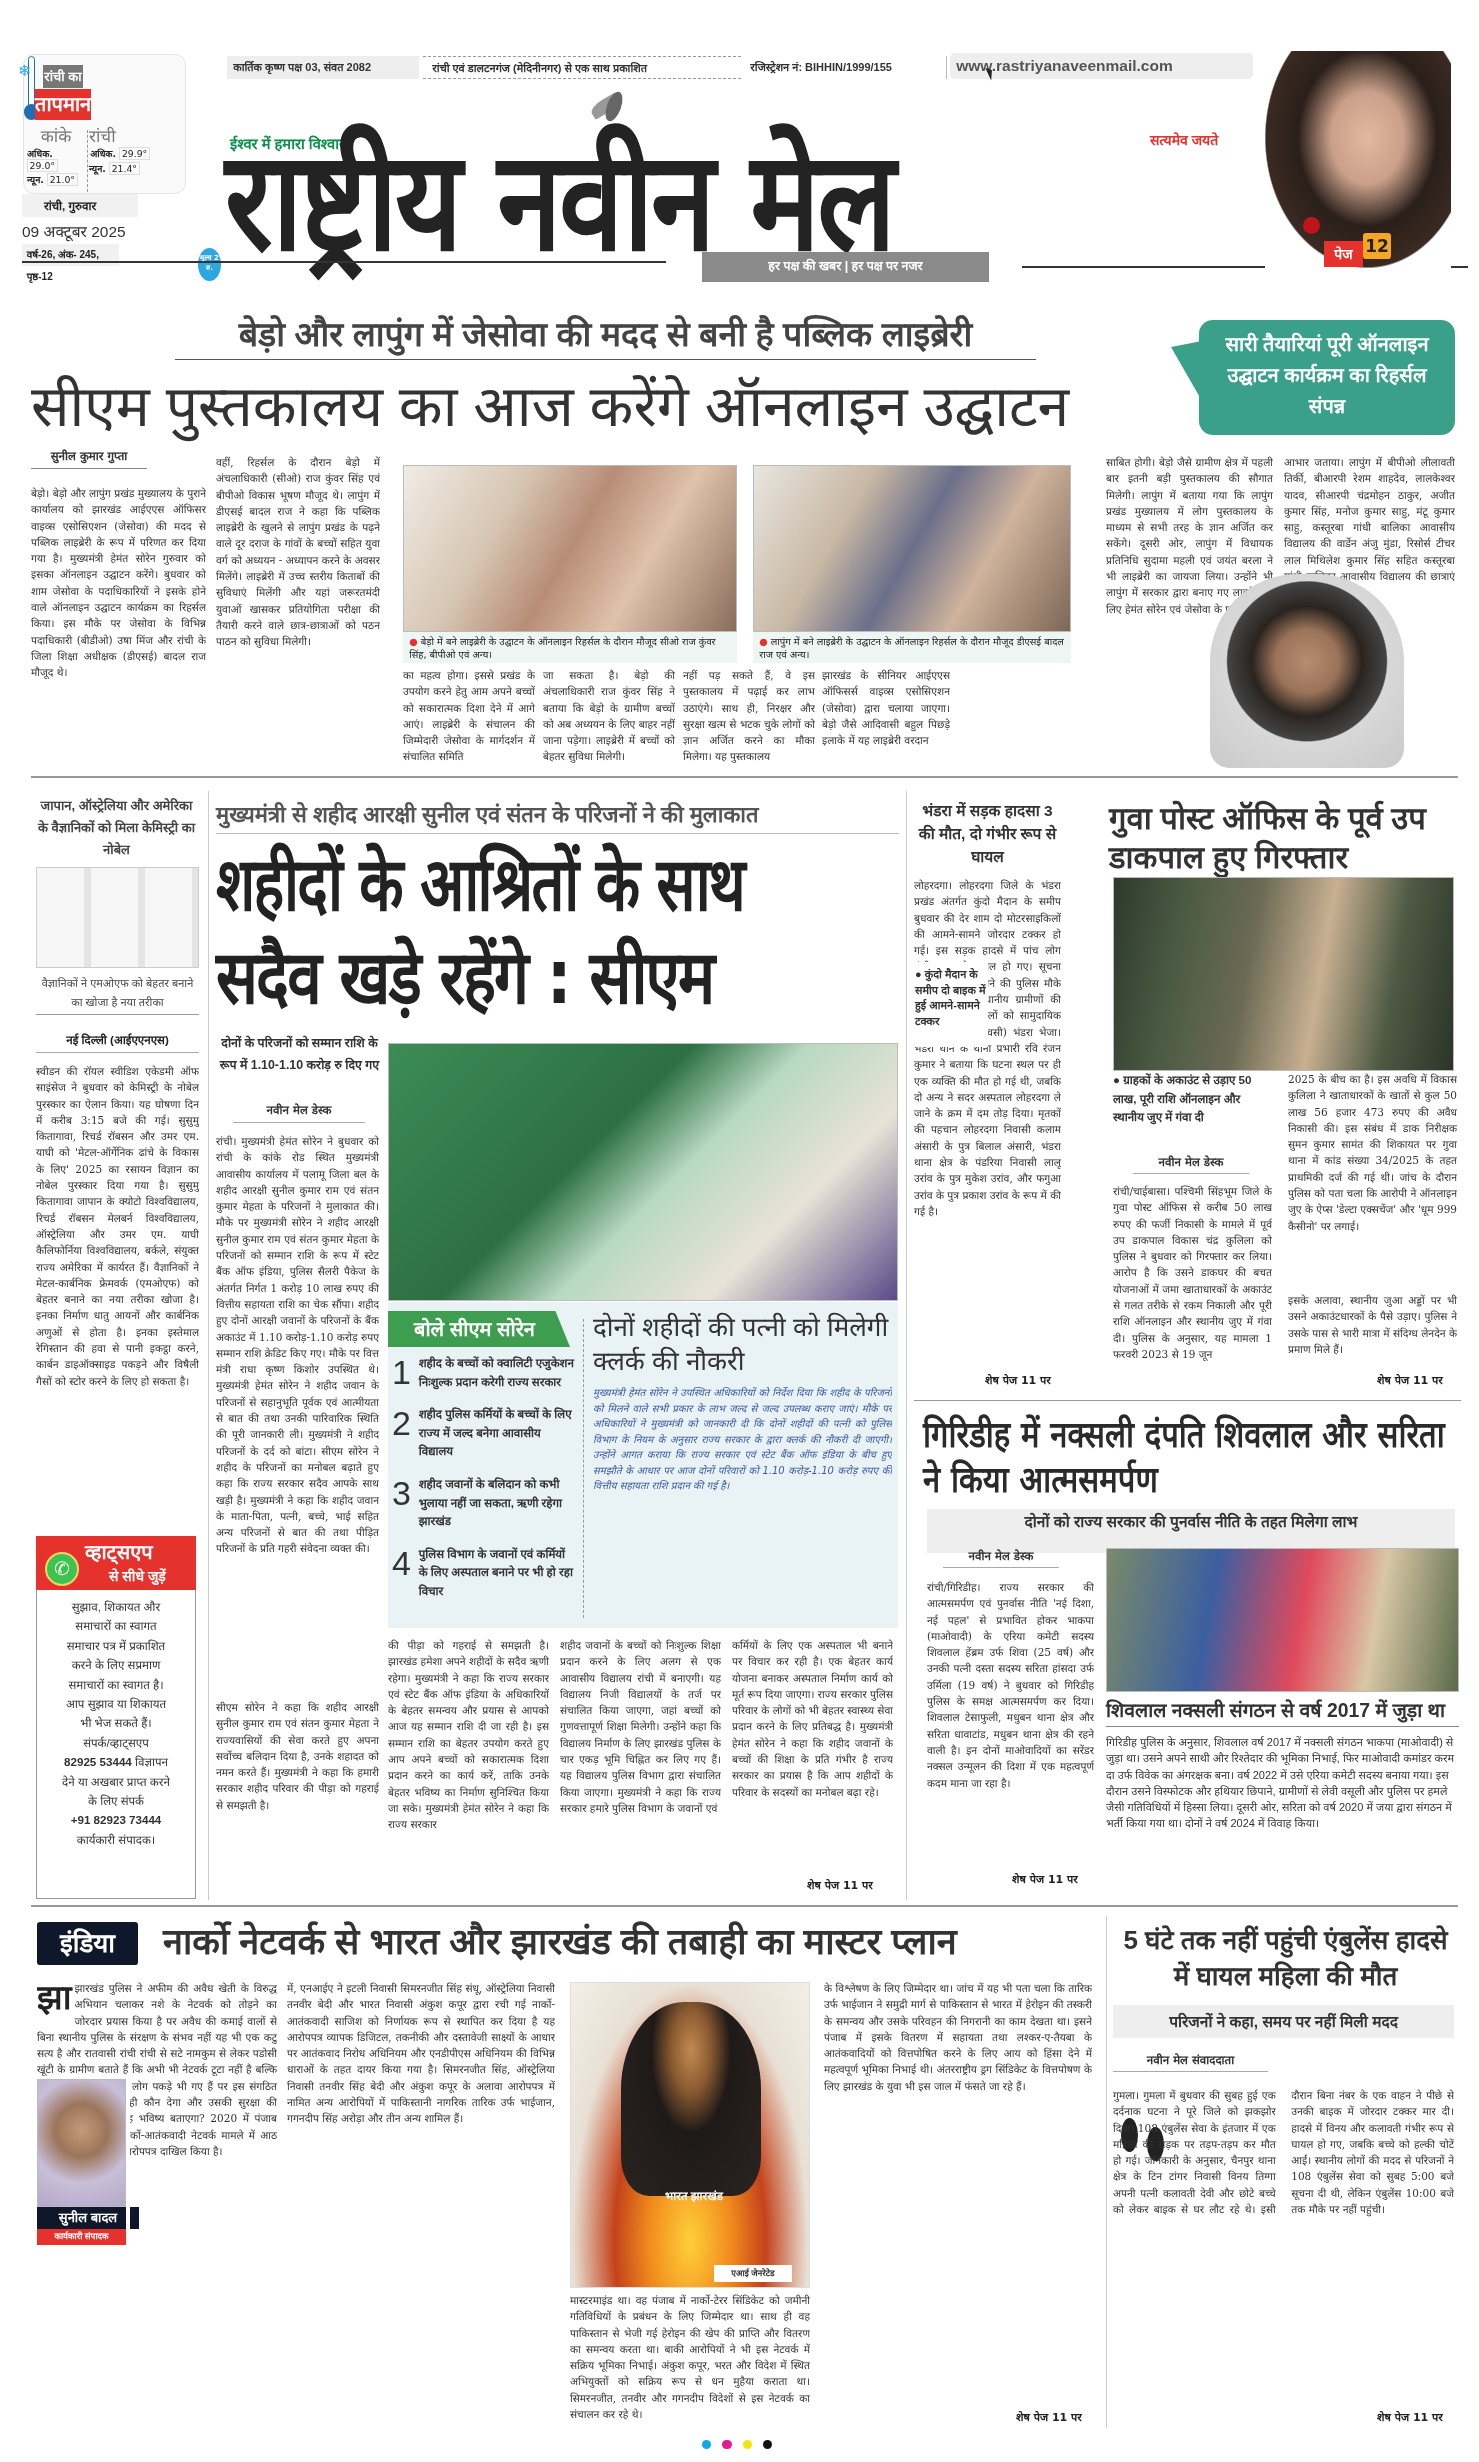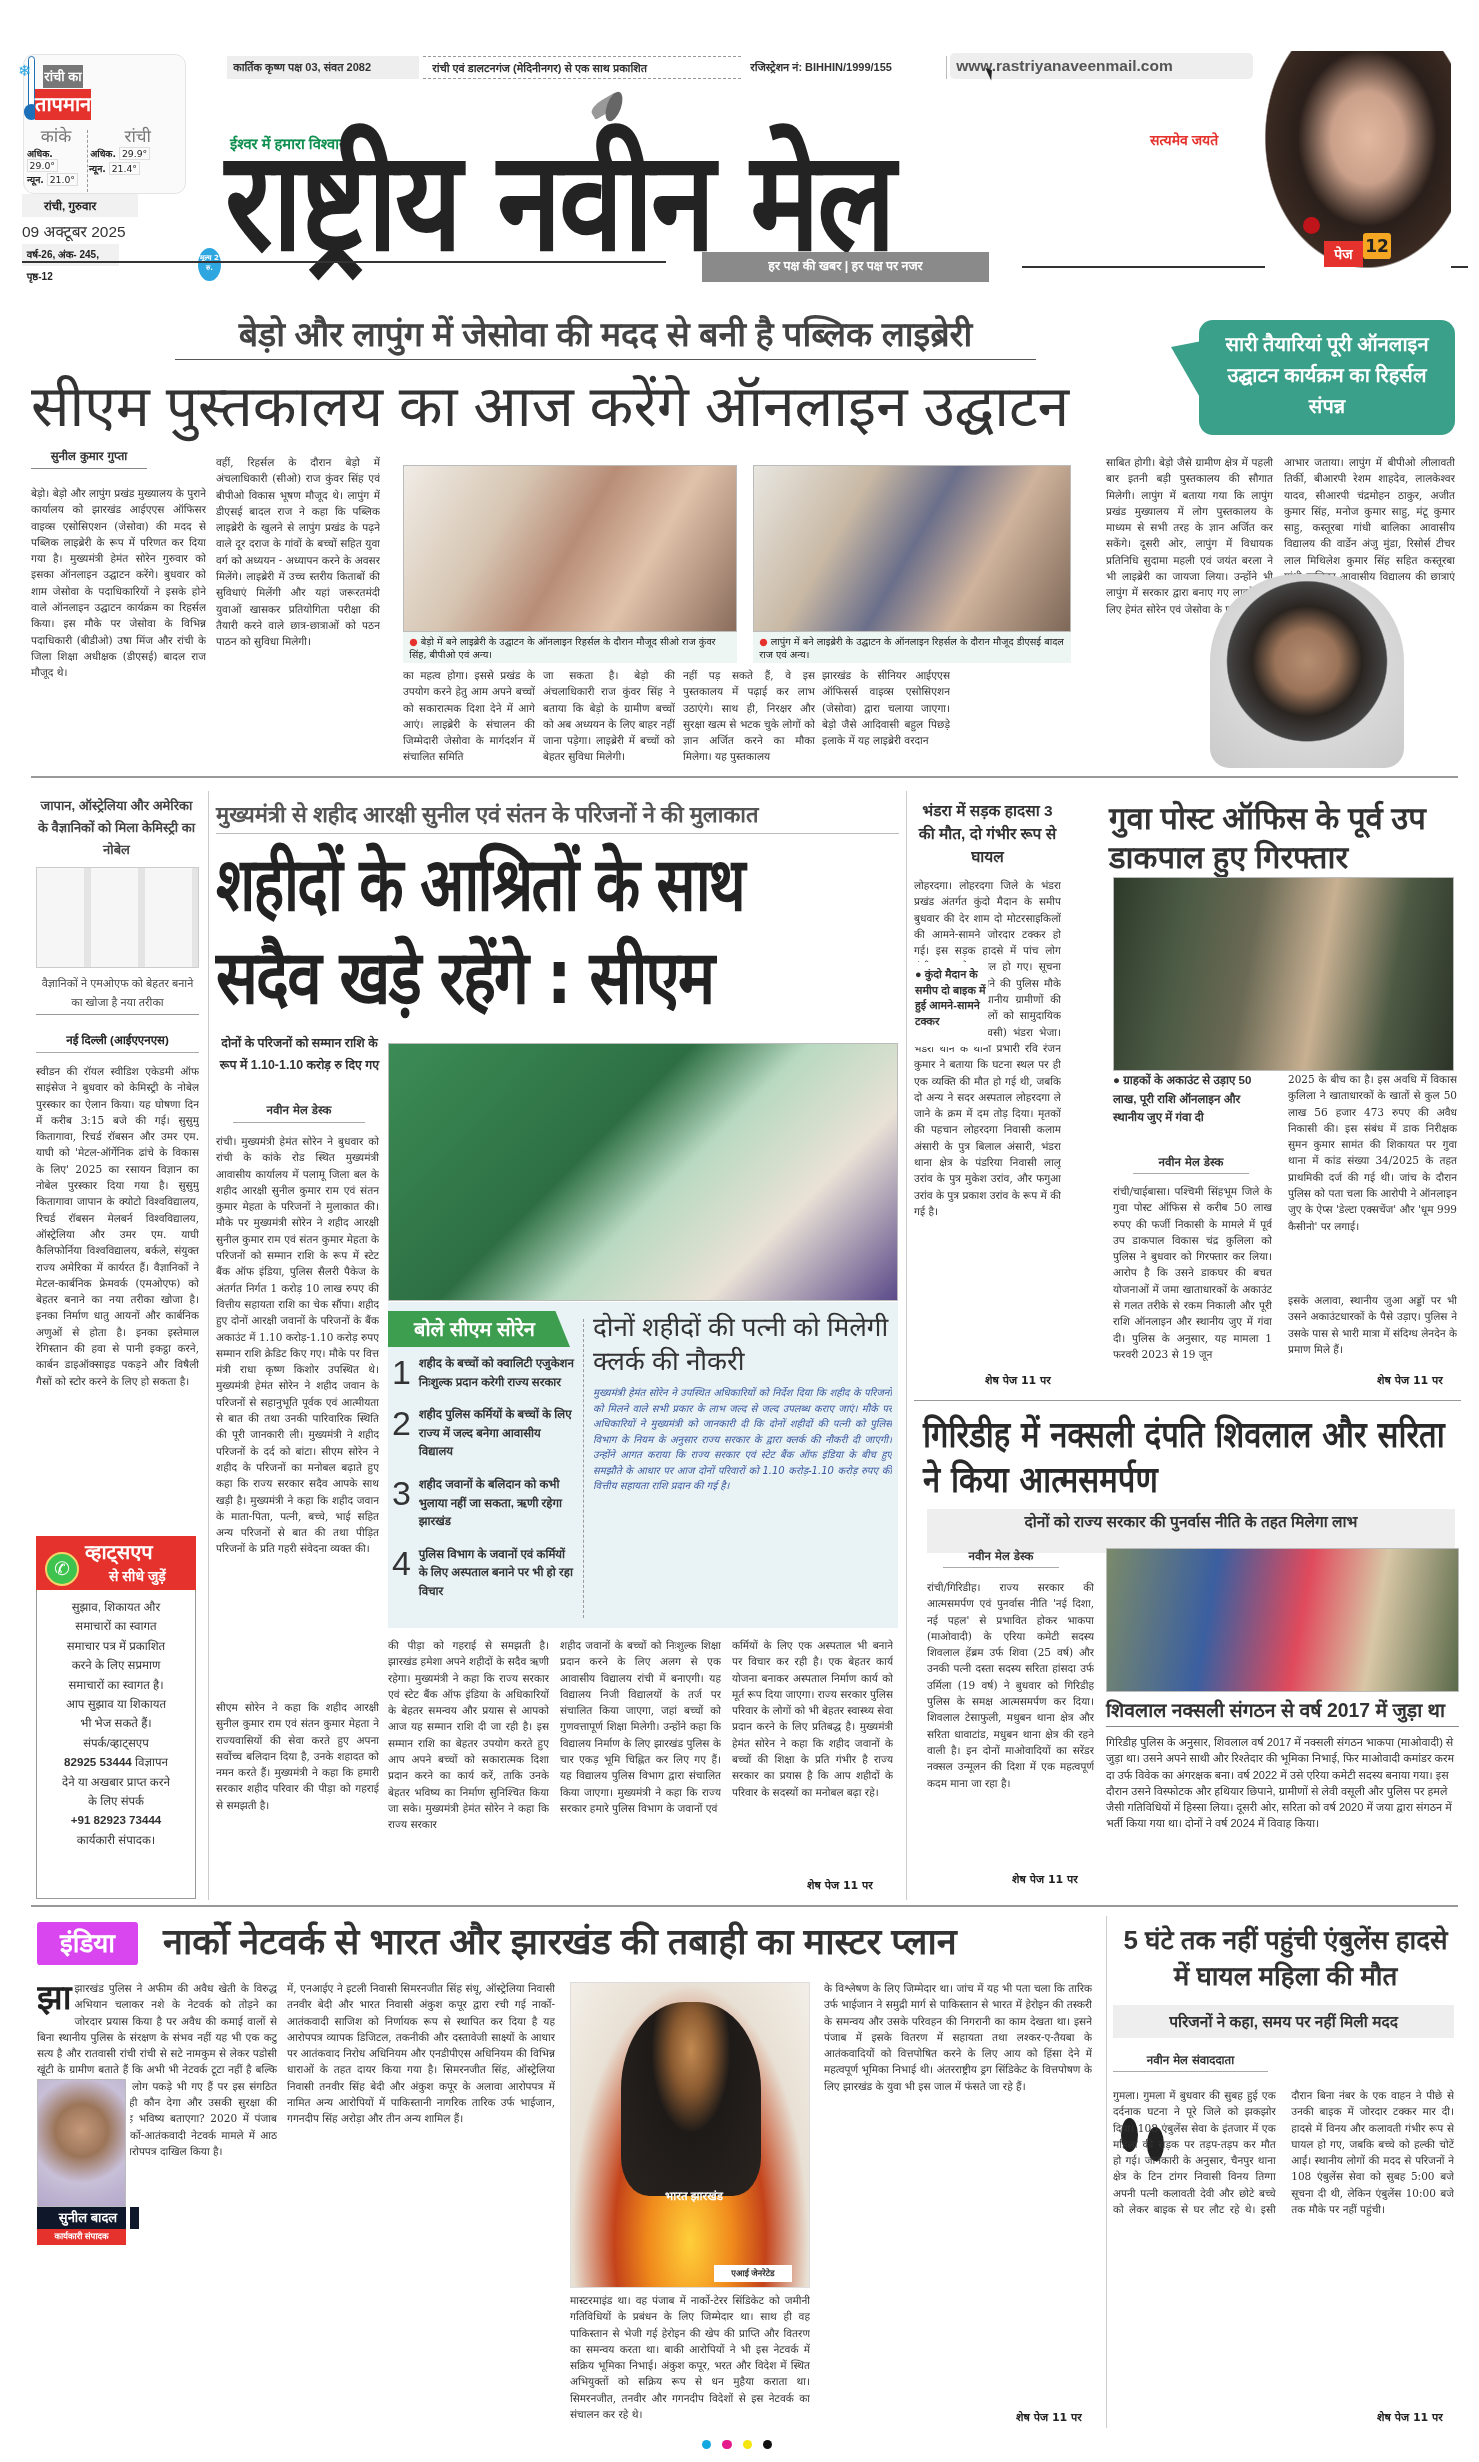"रांची" div { text-align: right -> left }
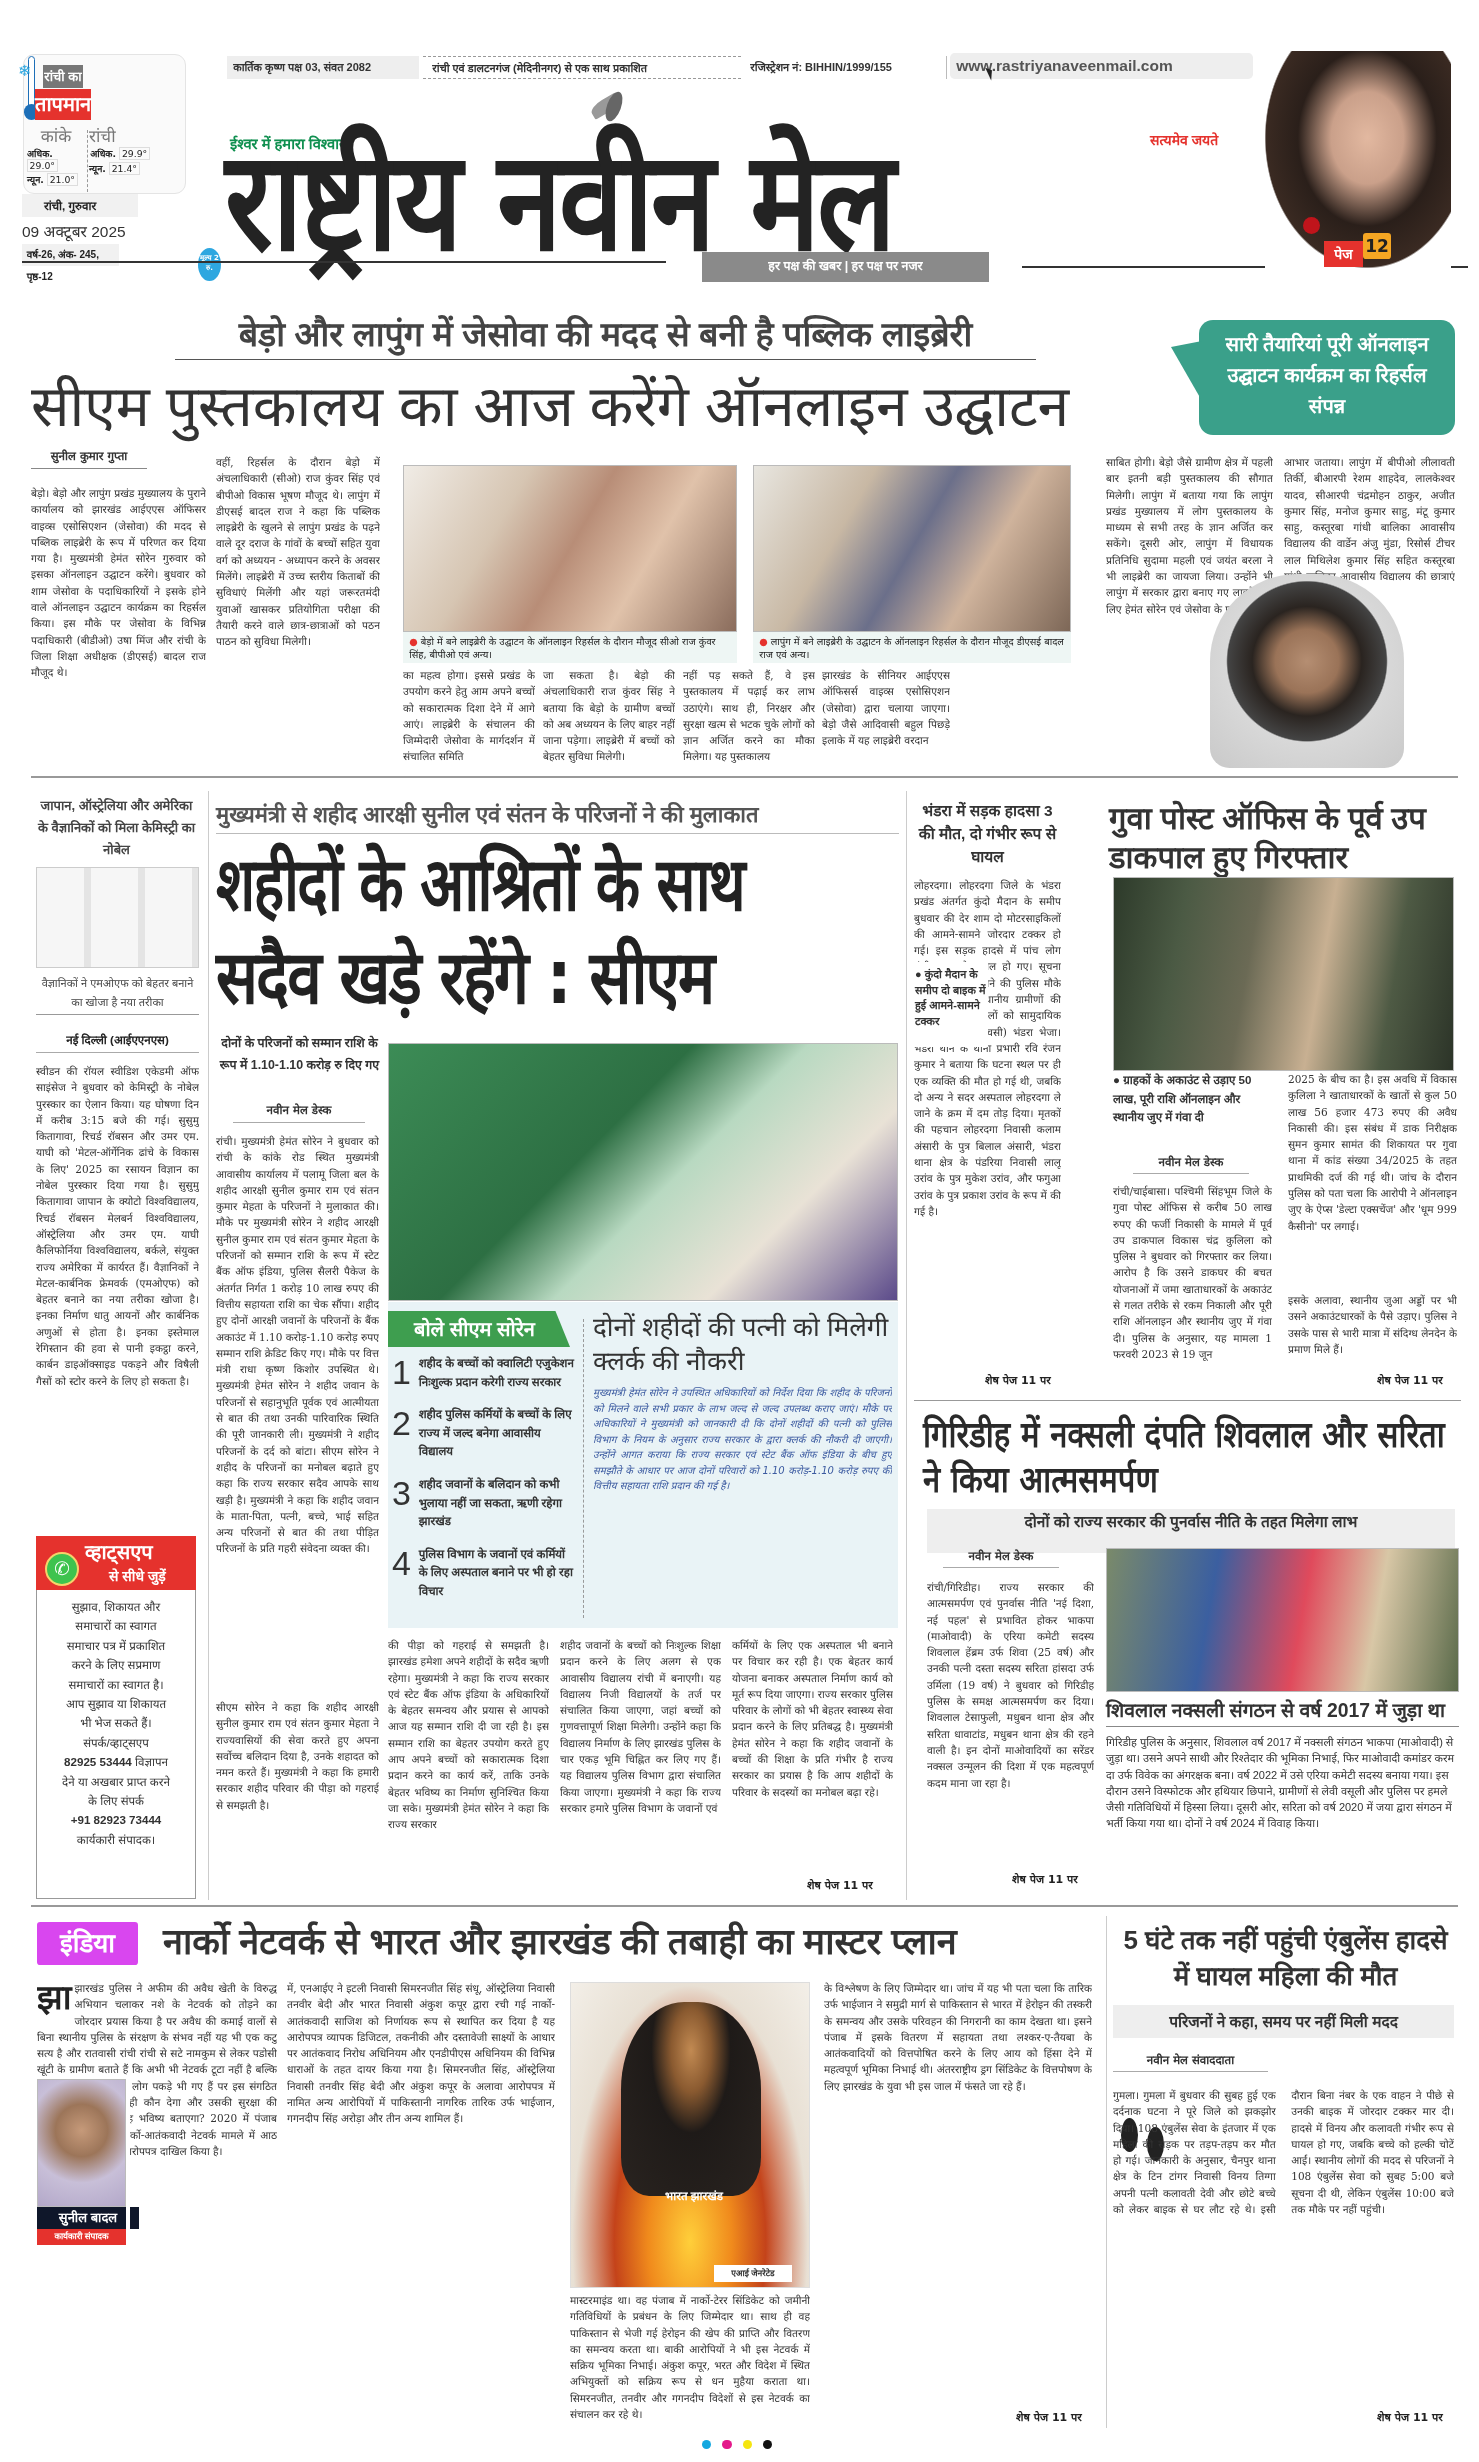"इंडिया" div.abs { background: #d946ef -> #0f172a }
